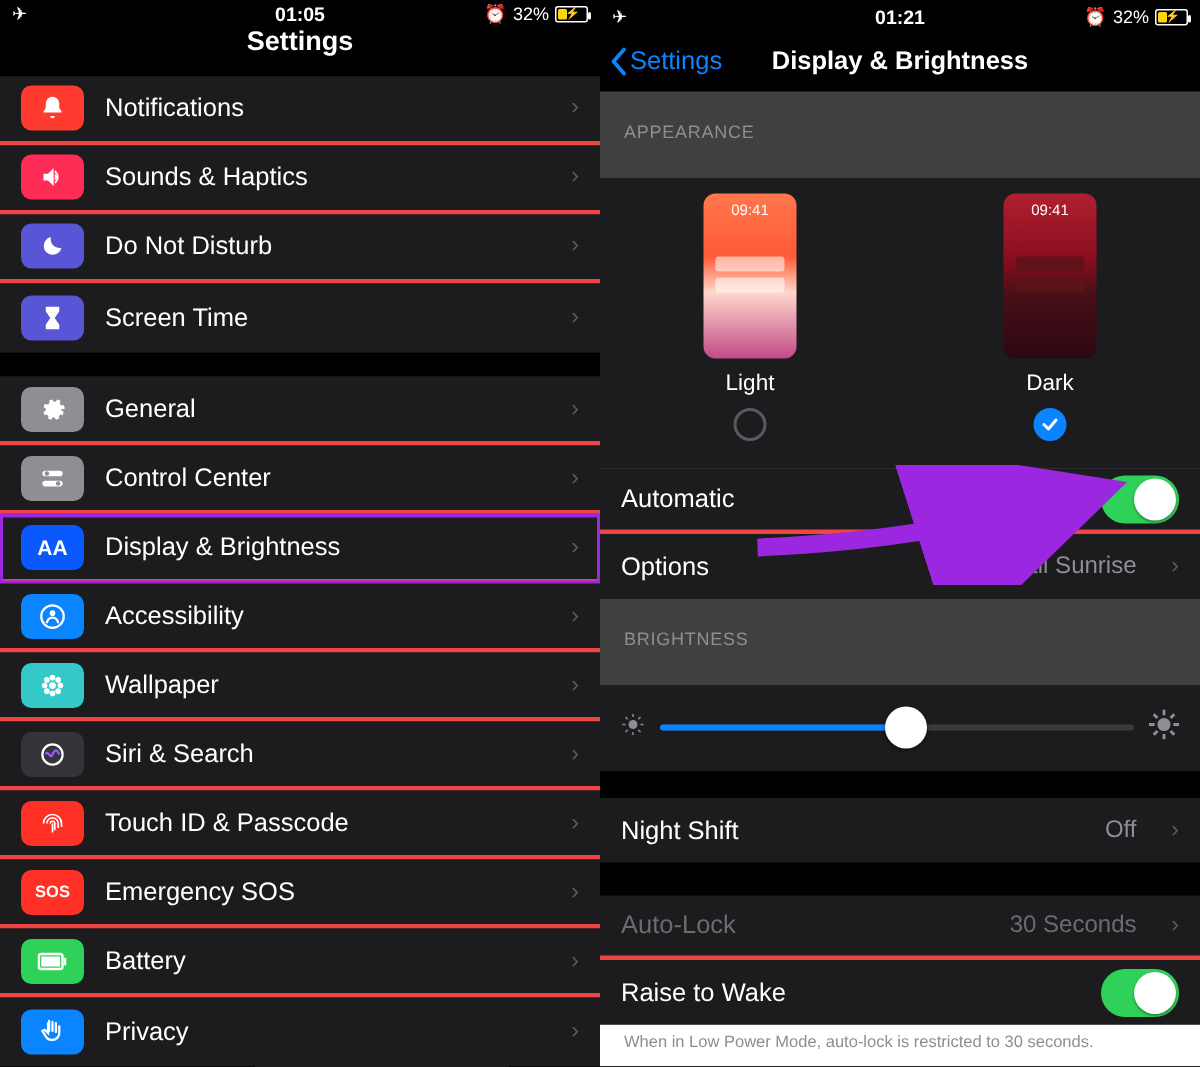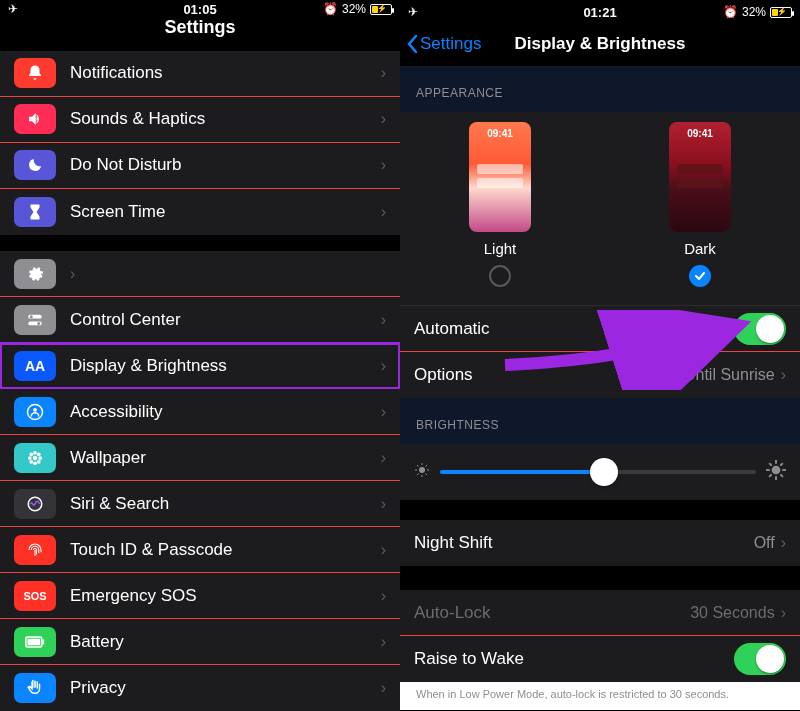"Notifications" .row { border-bottom: 1px solid #ef4444 -> 3px solid #ef4444 }
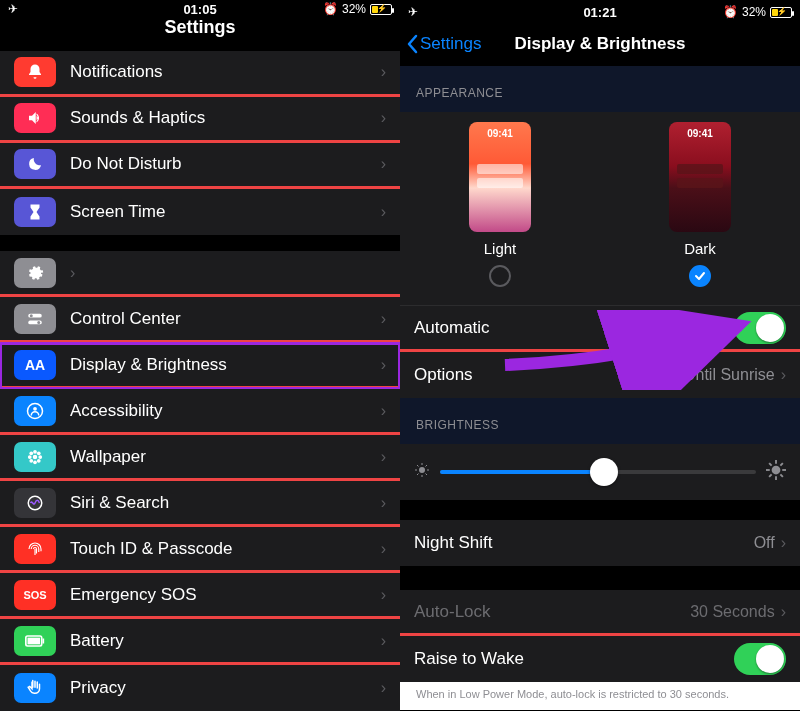"APPEARANCE" .section-header { background: #0f172a -> #404040; padding: 20px 16px 12px 16px -> 20px 16px 24px 16px }
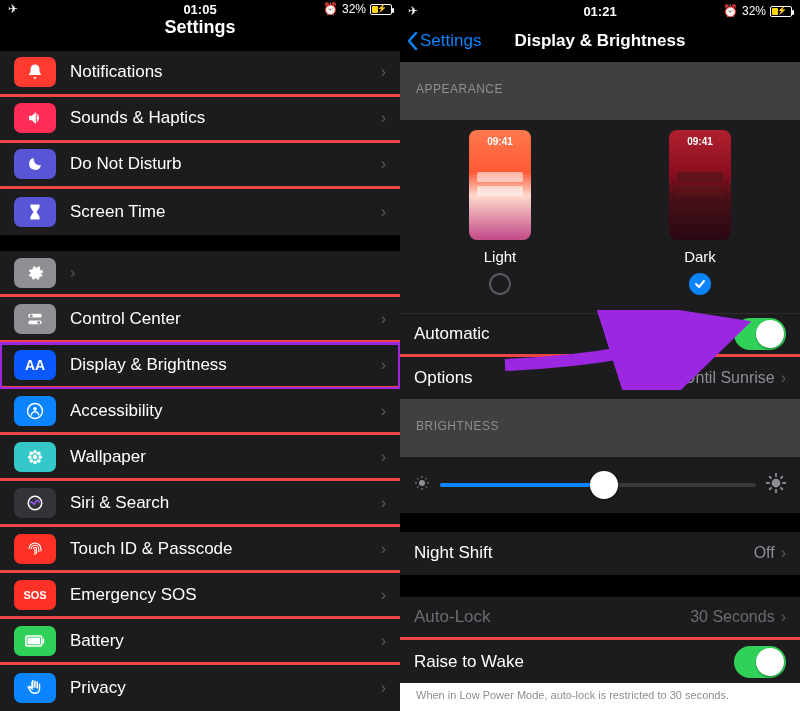"09:41" .phone-time { font-weight: 700 -> 400 }
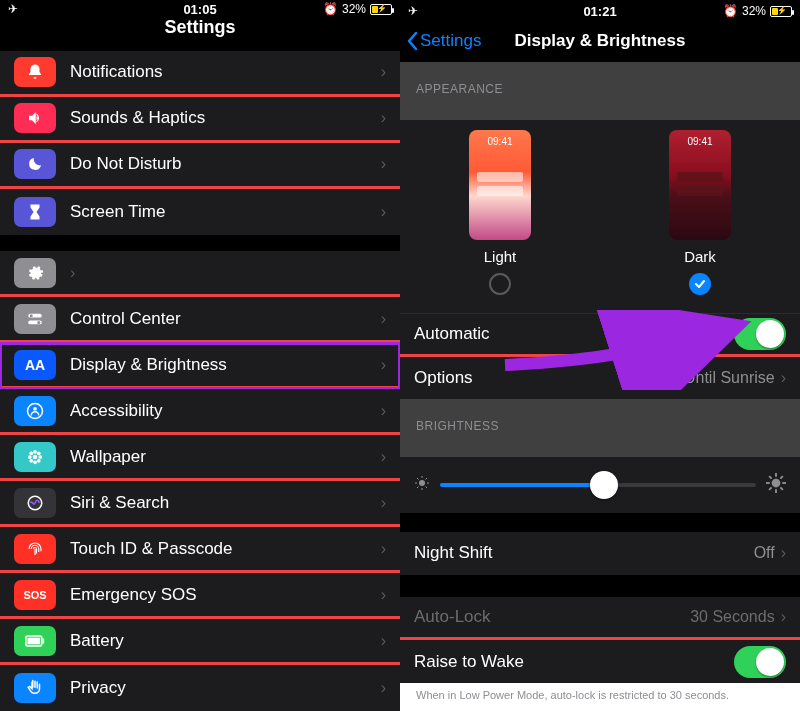"General" div.label { html: none -> <div>General</div> }
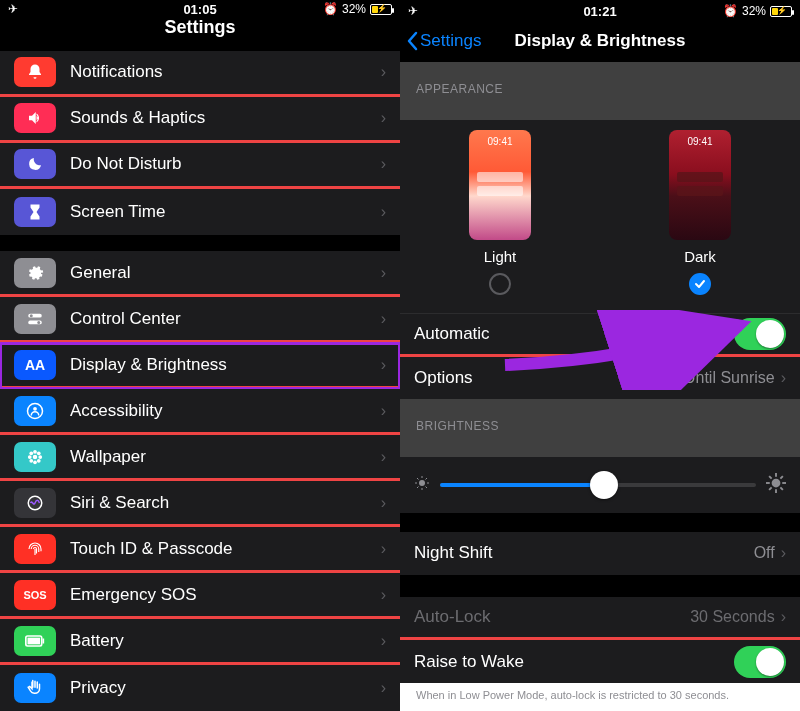"Dark Until Sunrise" .row .detail { margin-right: 6px -> 23px }
